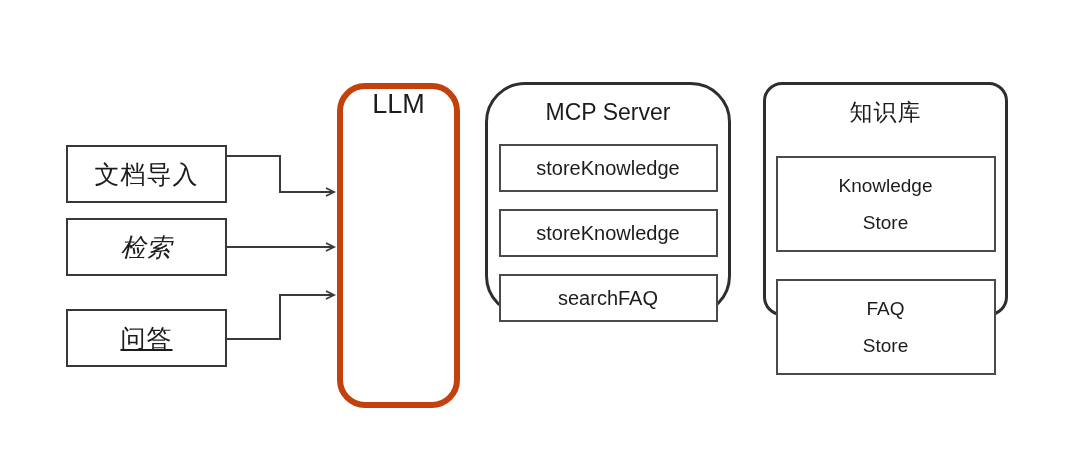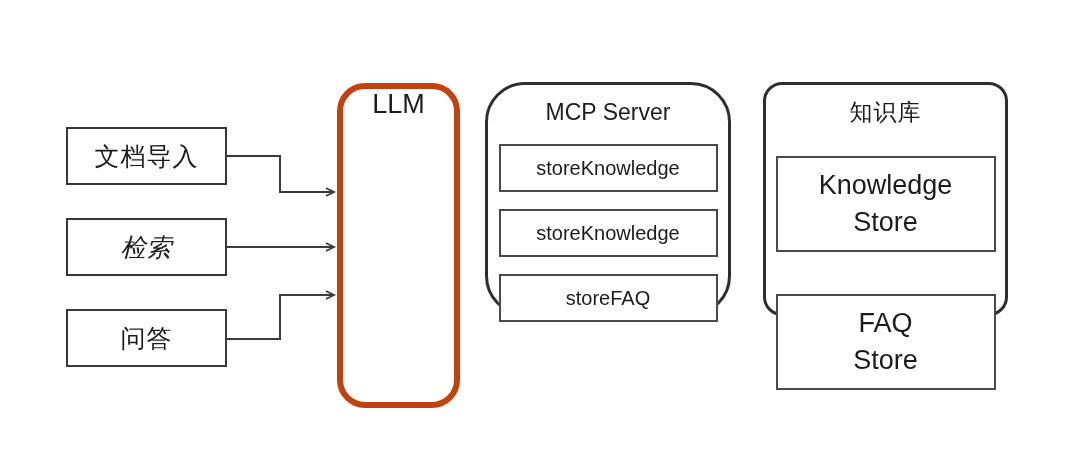"文档导入" .input-box.pos1 { top: 127px -> 145px }
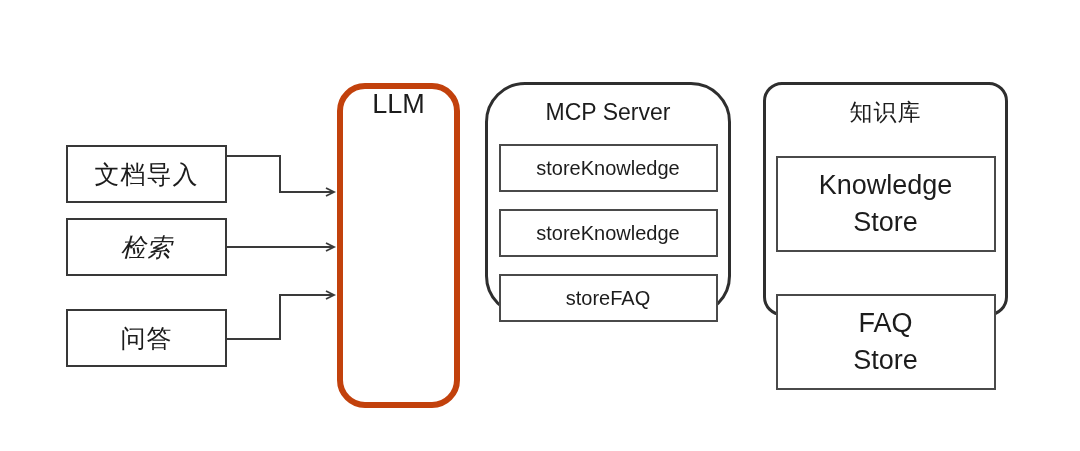"Knowledge" .store-box { font-size: 27px -> 19px; margin-bottom: 42px -> 27px }
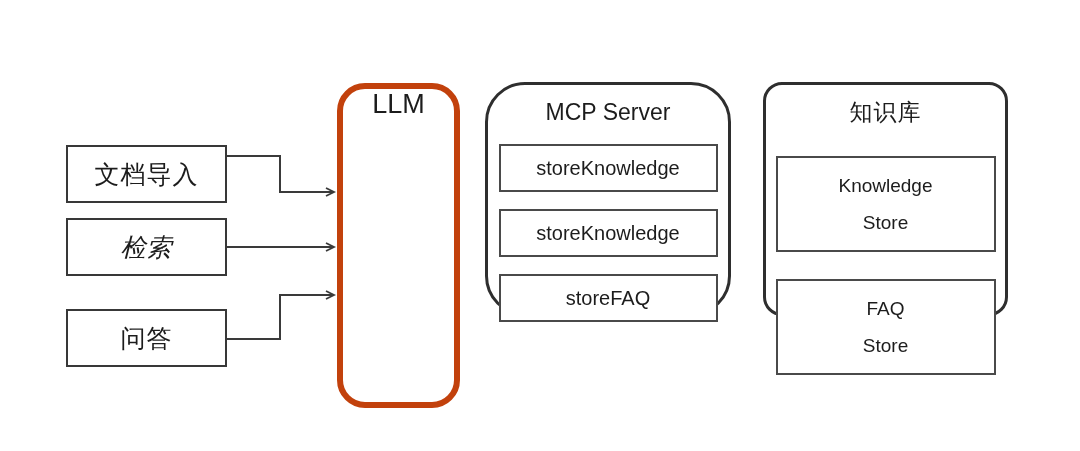"storeFAQ" span { text: storeFAQ -> searchFAQ }
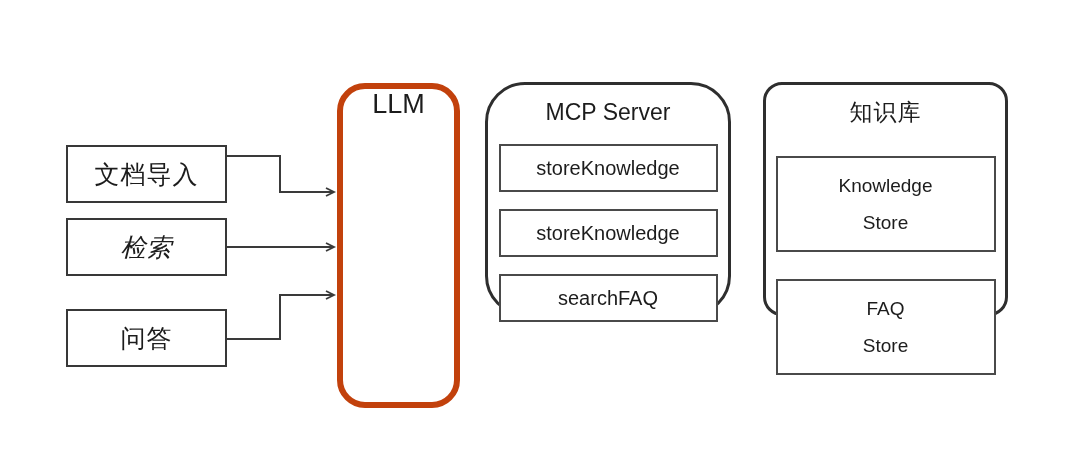"问答" .input-box.pos3 { text-decoration: none -> underline }
